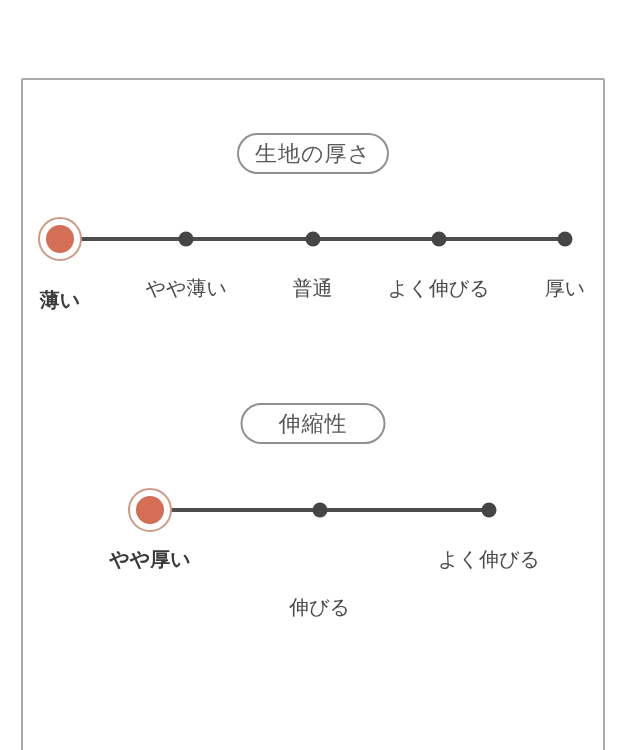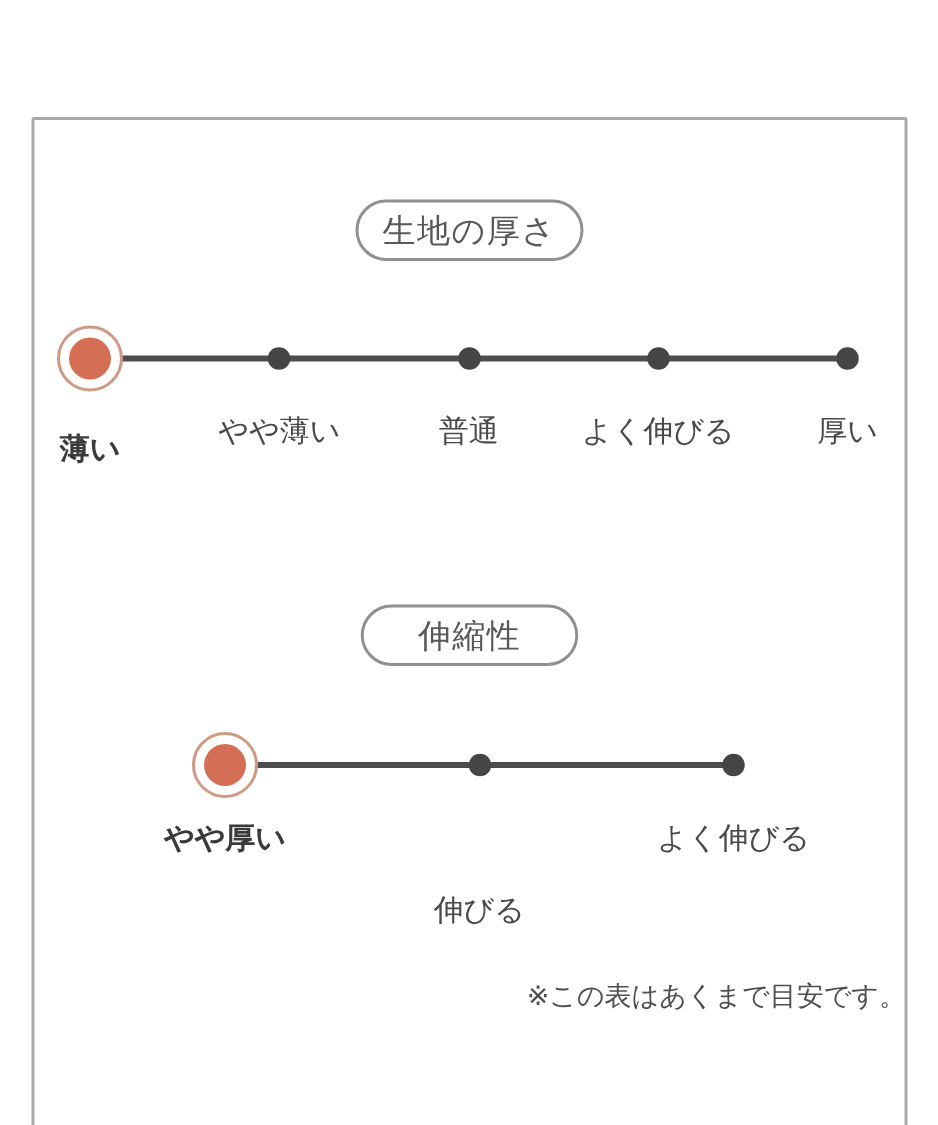"※この表はあくまで目安です。" div.footer-note { html: <div>※この表はあくまで目安です。</div> -> none }
